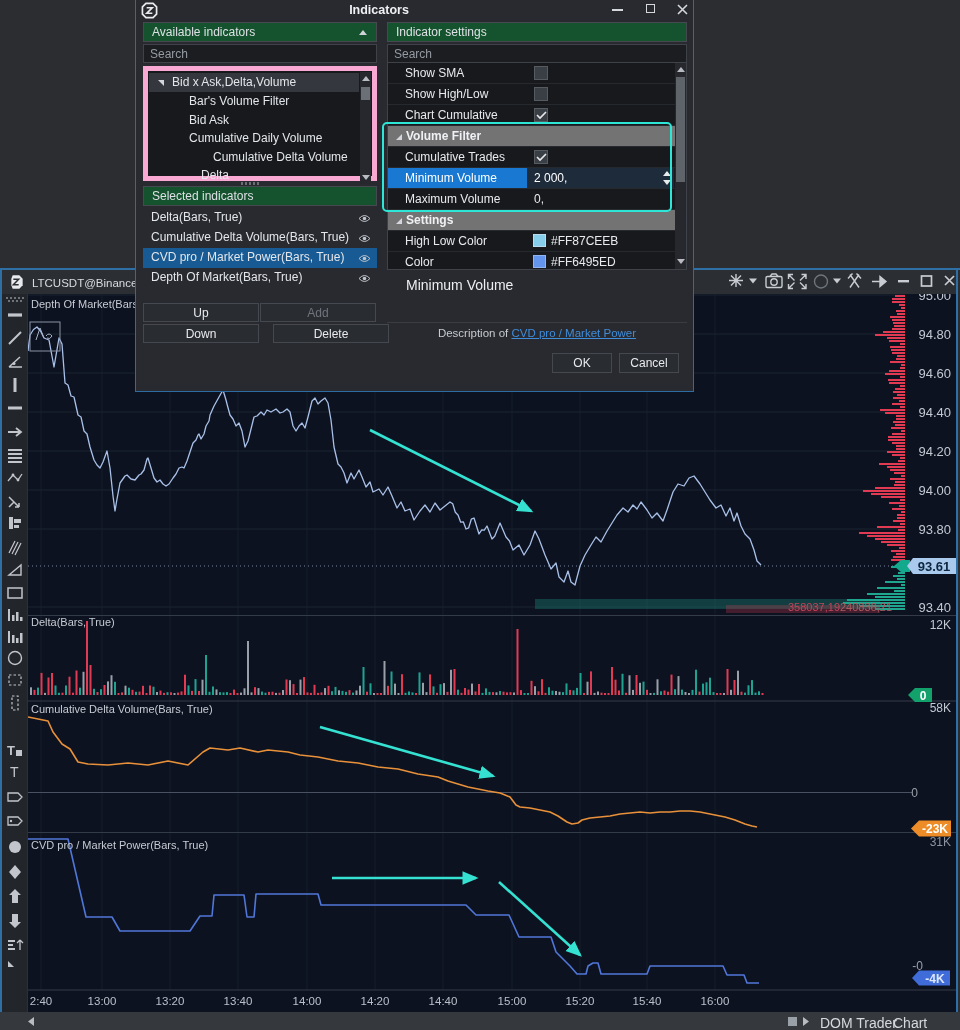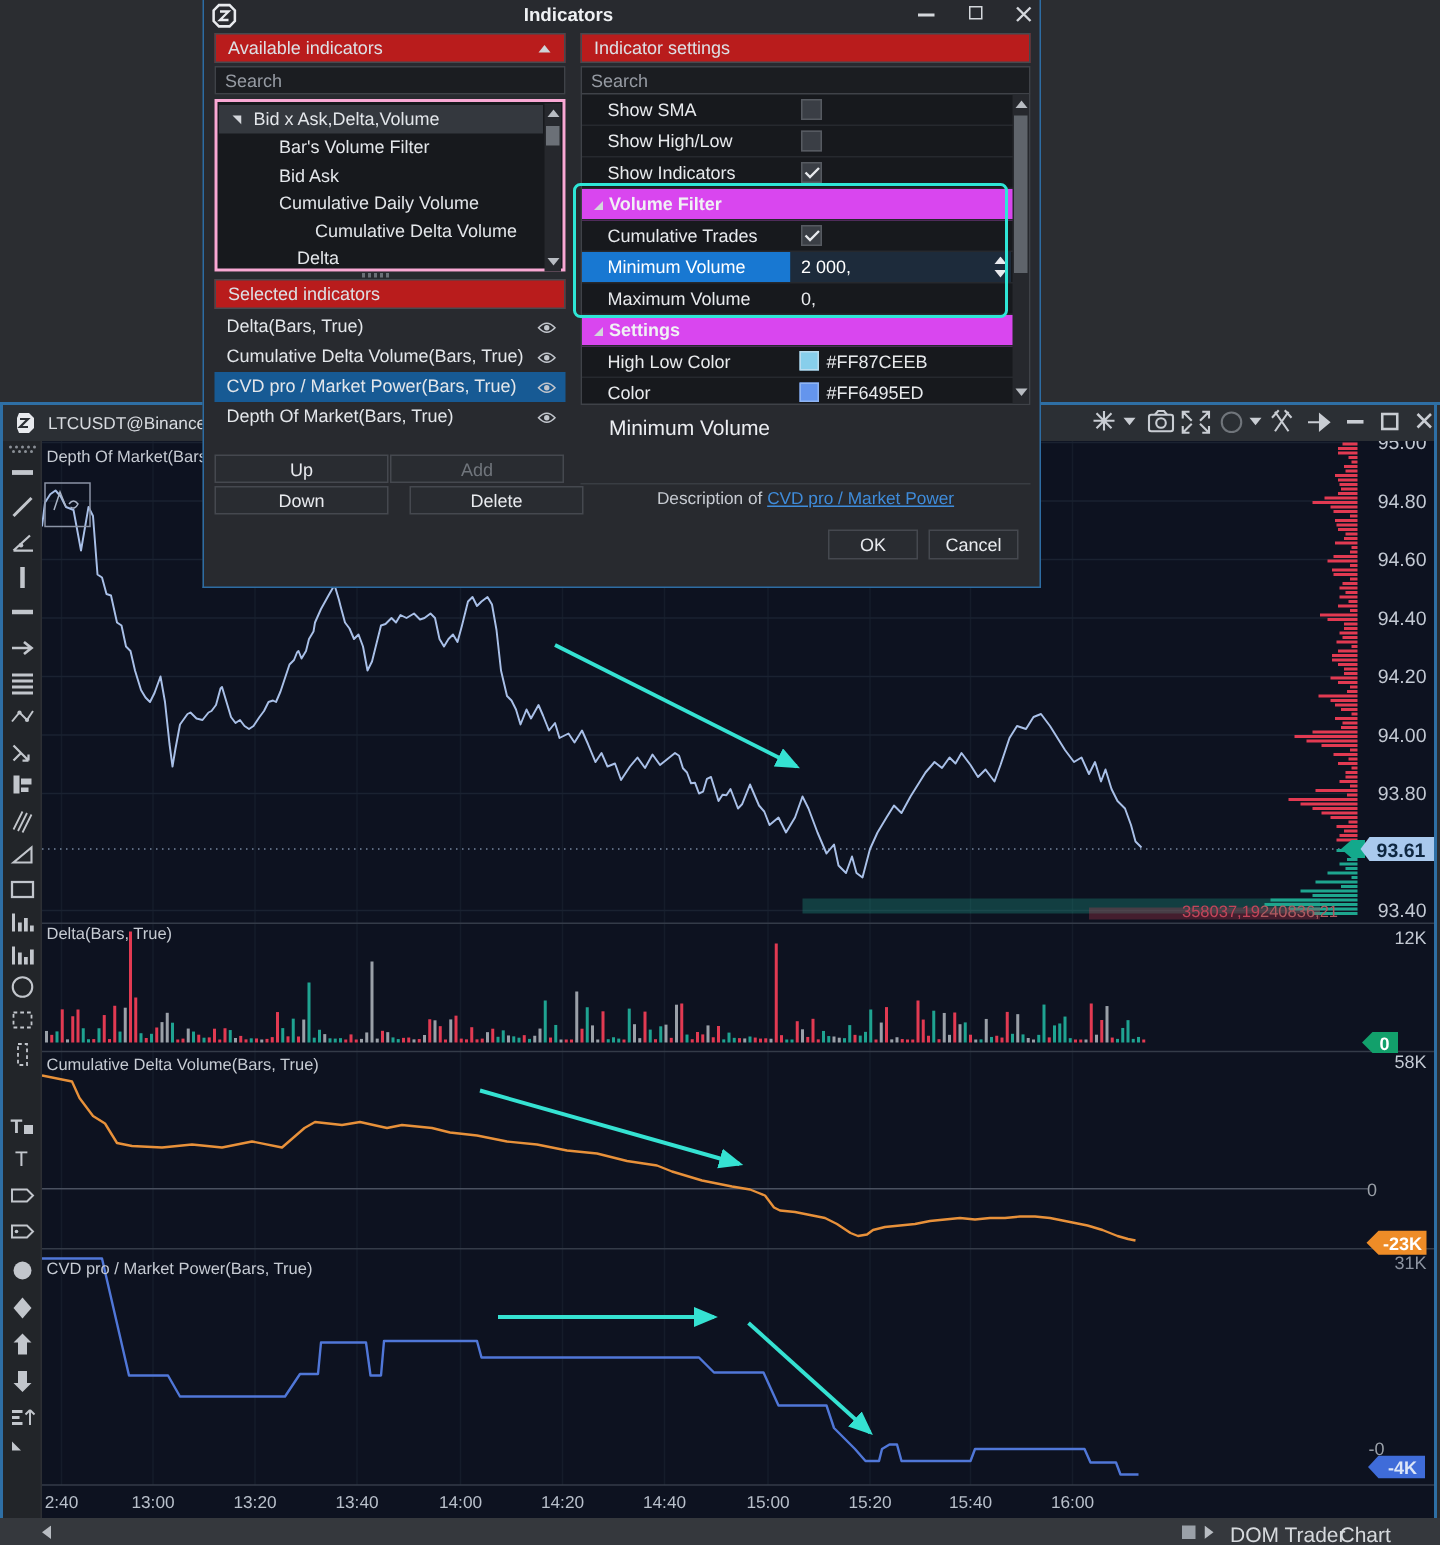"Available indicators" .phdr { background: #b91c1c -> #14532d }
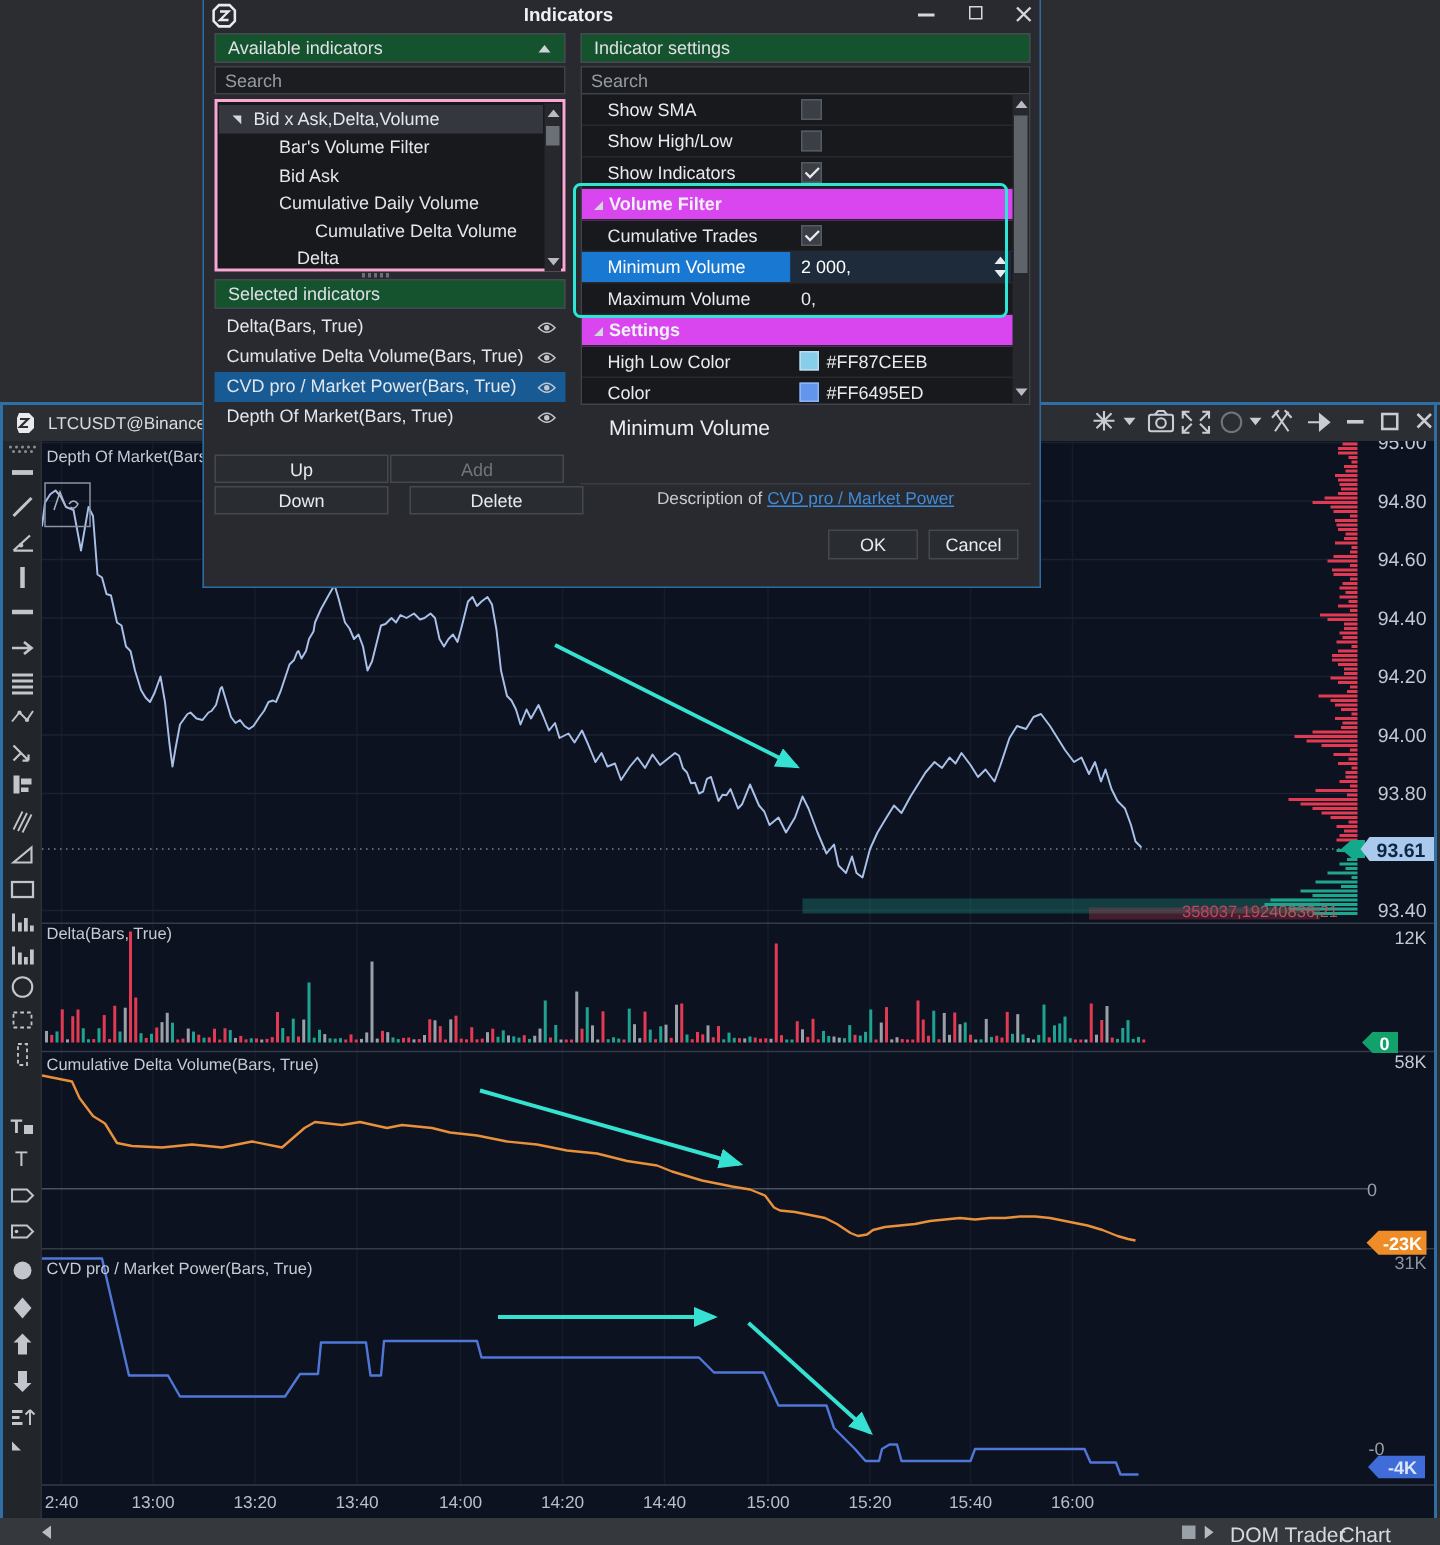"Bid x Ask,Delta,Volume" .lbox { border: 2px solid #f9a8d4 -> 5px solid #f9a8d4 }
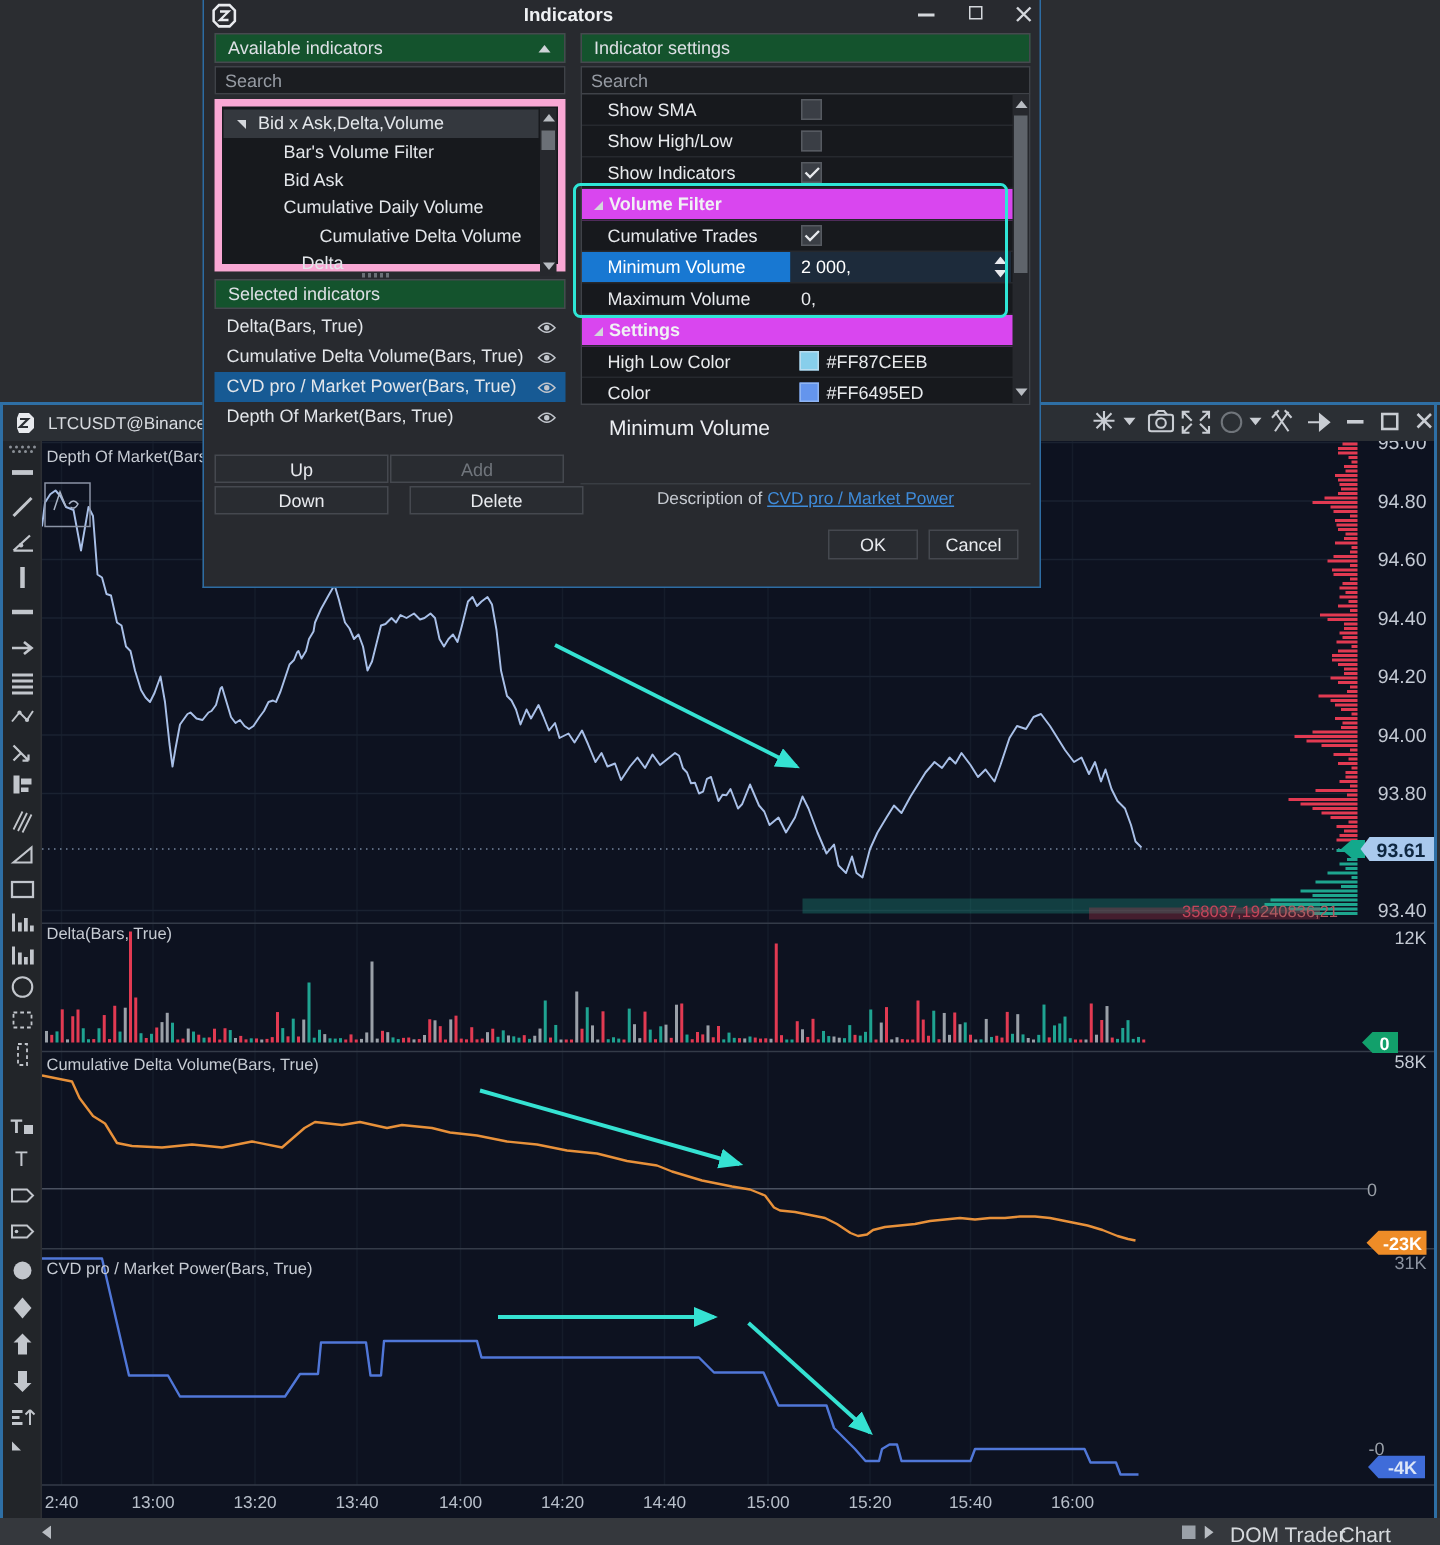"Show Indicators" span { text: Show Indicators -> Chart Cumulative }
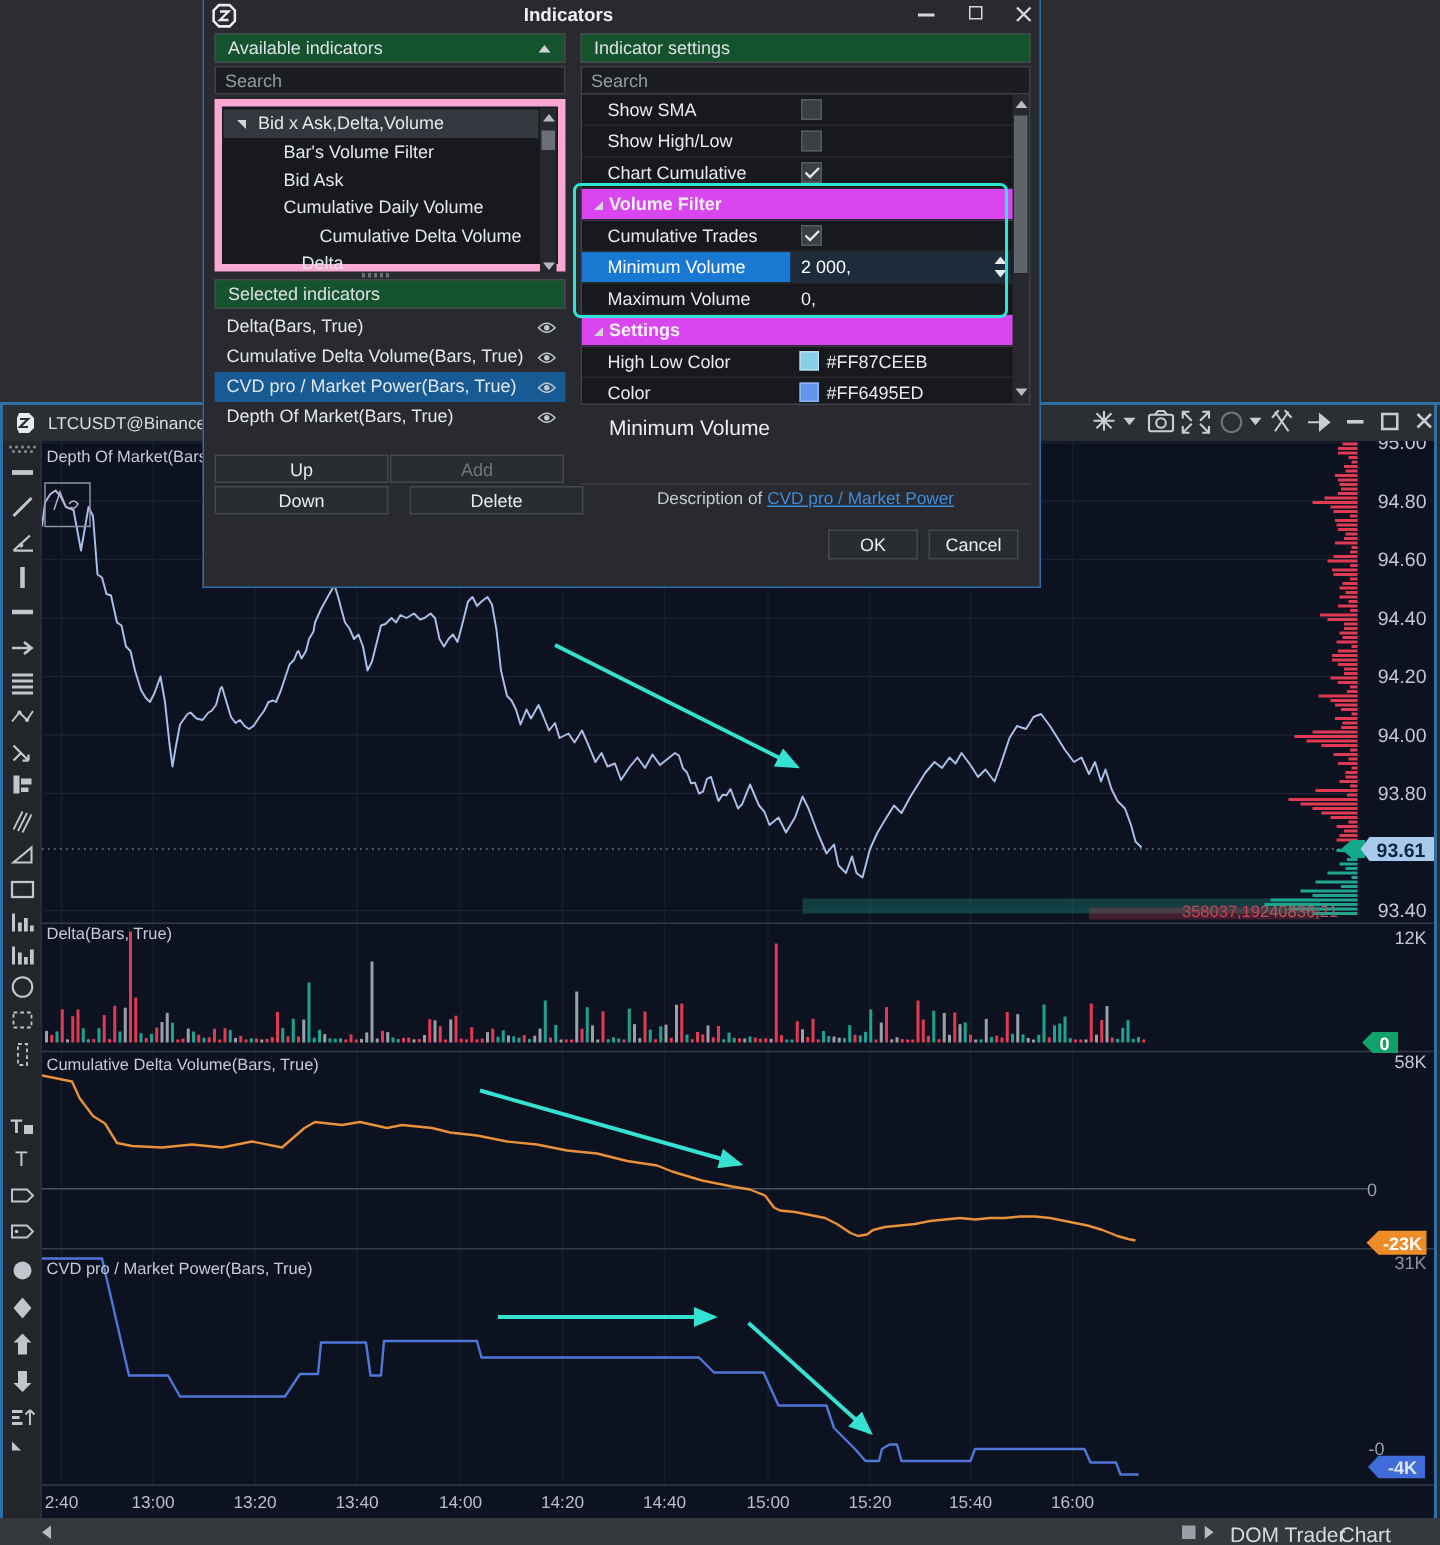"Volume Filter" .trow.hdr { background: #d946ef -> #737373 }
